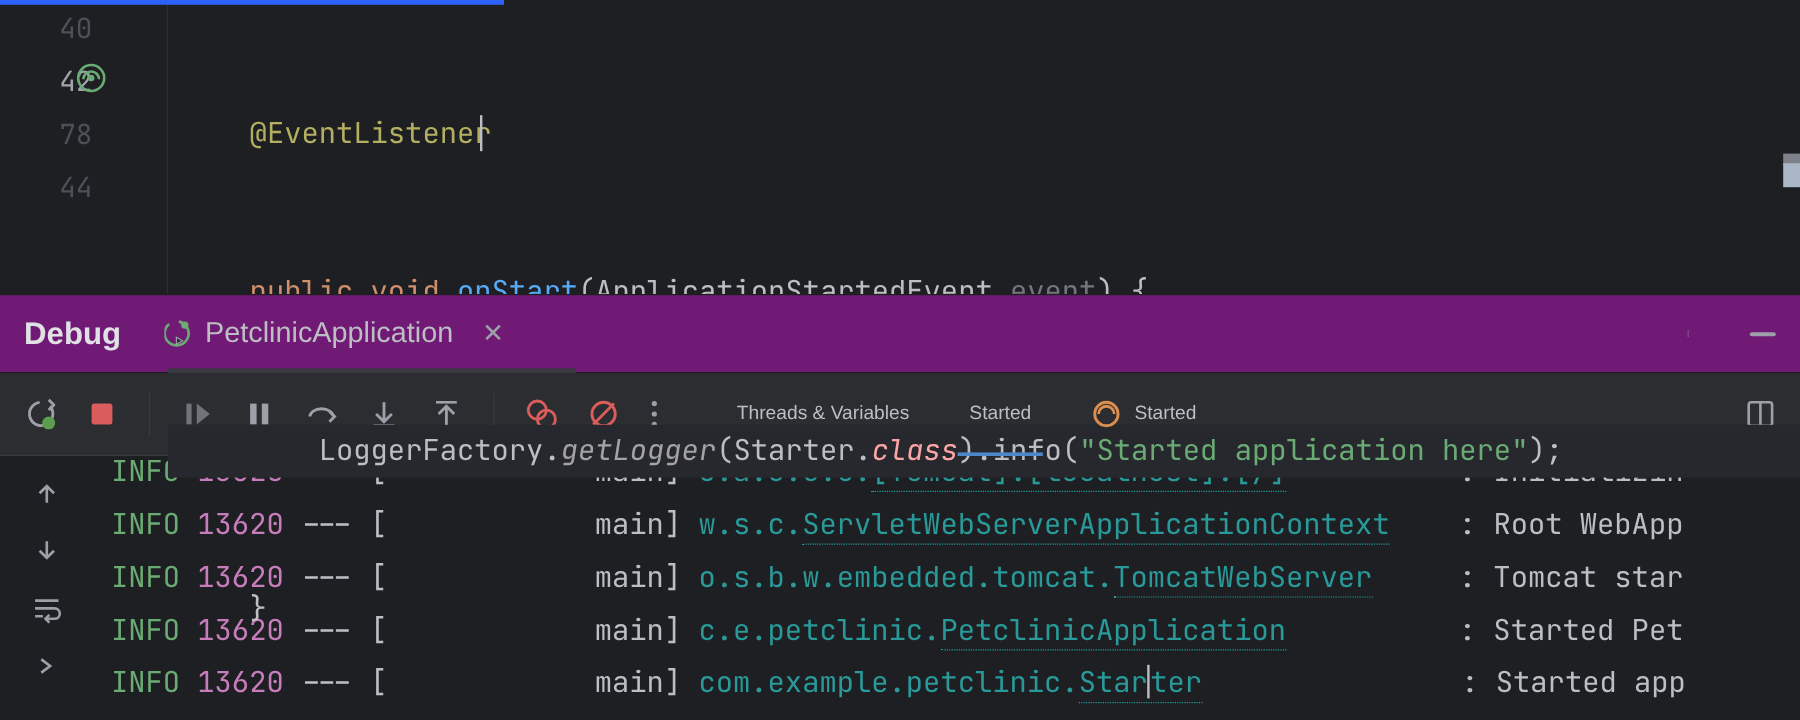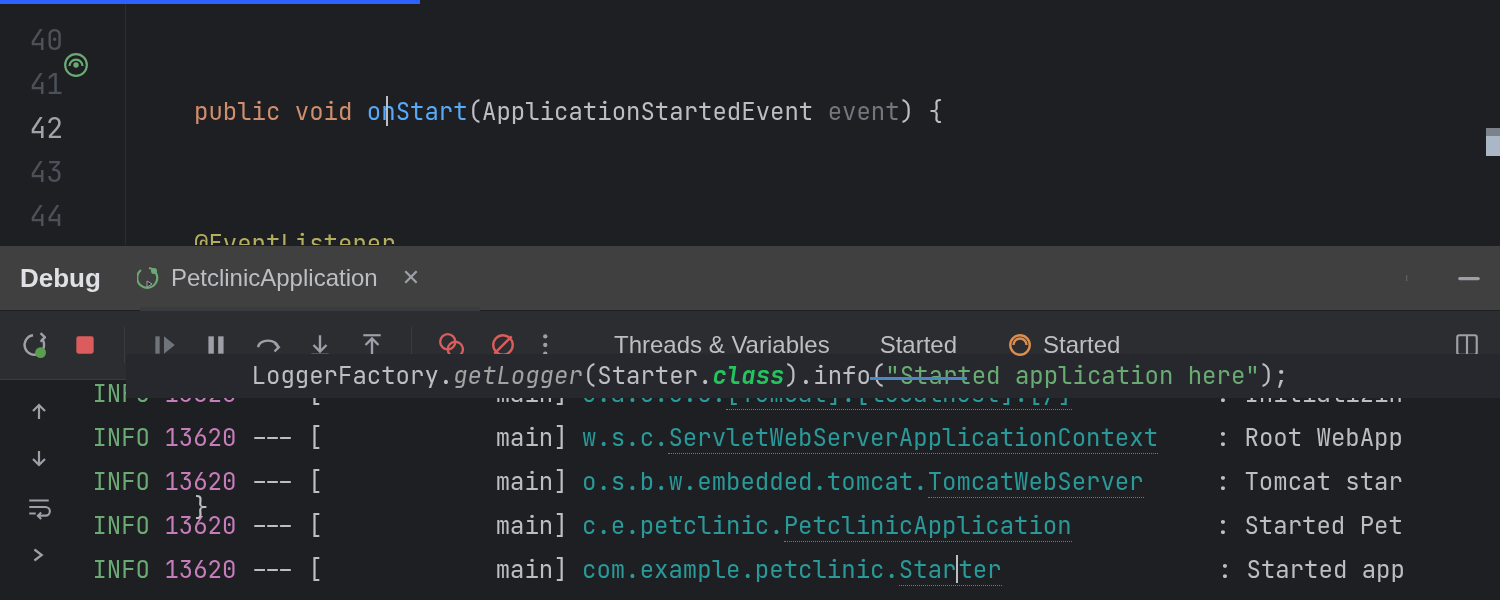"40" .gutter { font-size: 28px -> 23px; padding-top: 18px -> 2px; width: 126px -> 140px }
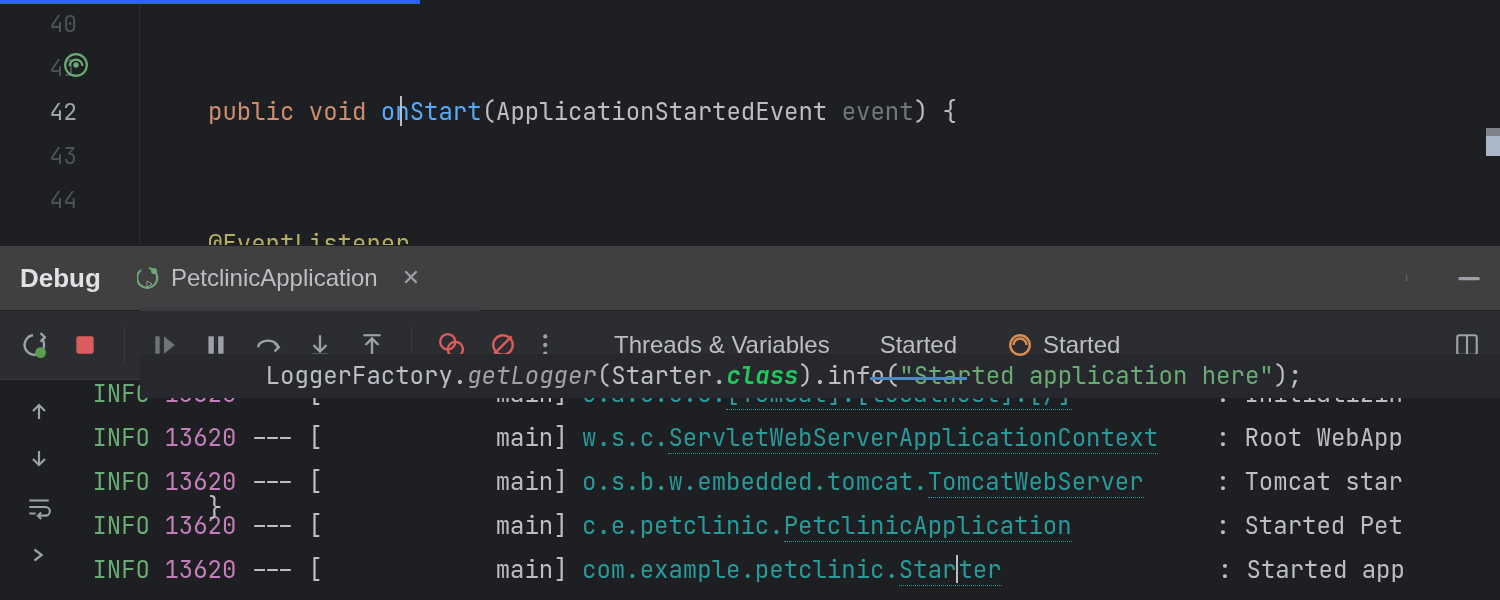"41" div.ln { html: <div>41</div> -> none }
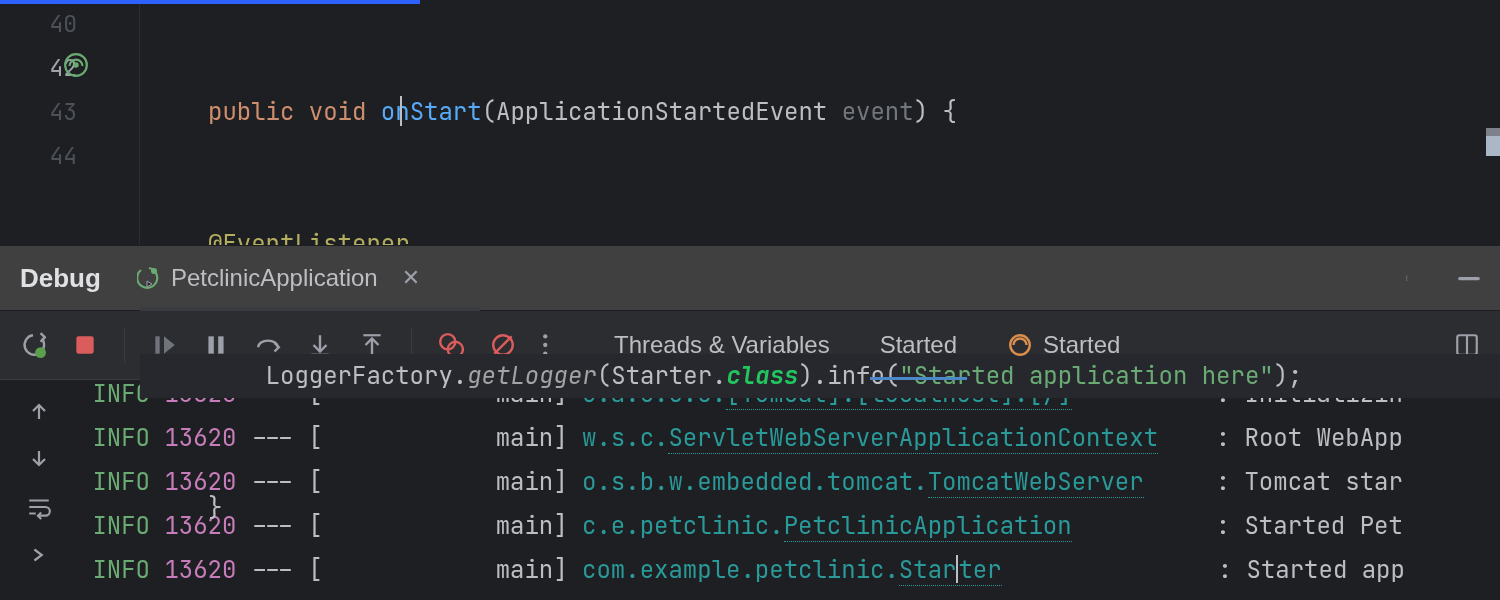"43" div.ln { text: 43 -> 78 }
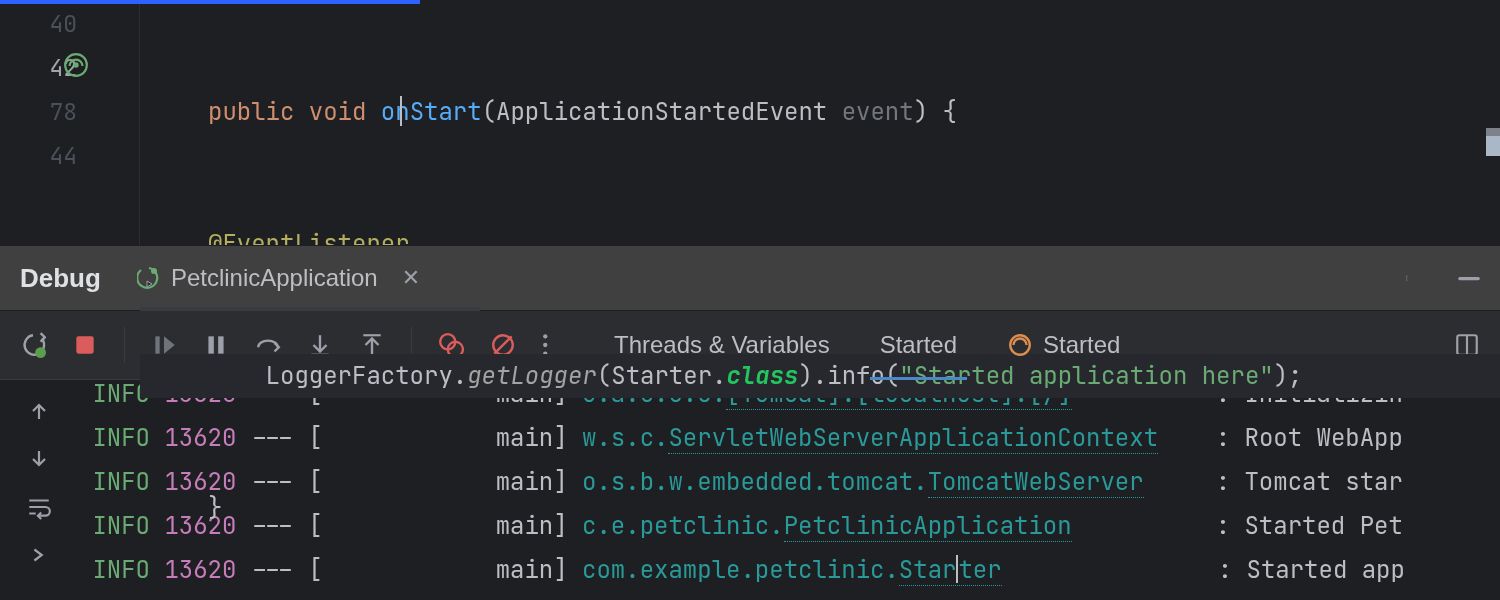"public void" div.row { order: before "@EventListener" -> after "@EventListener" }
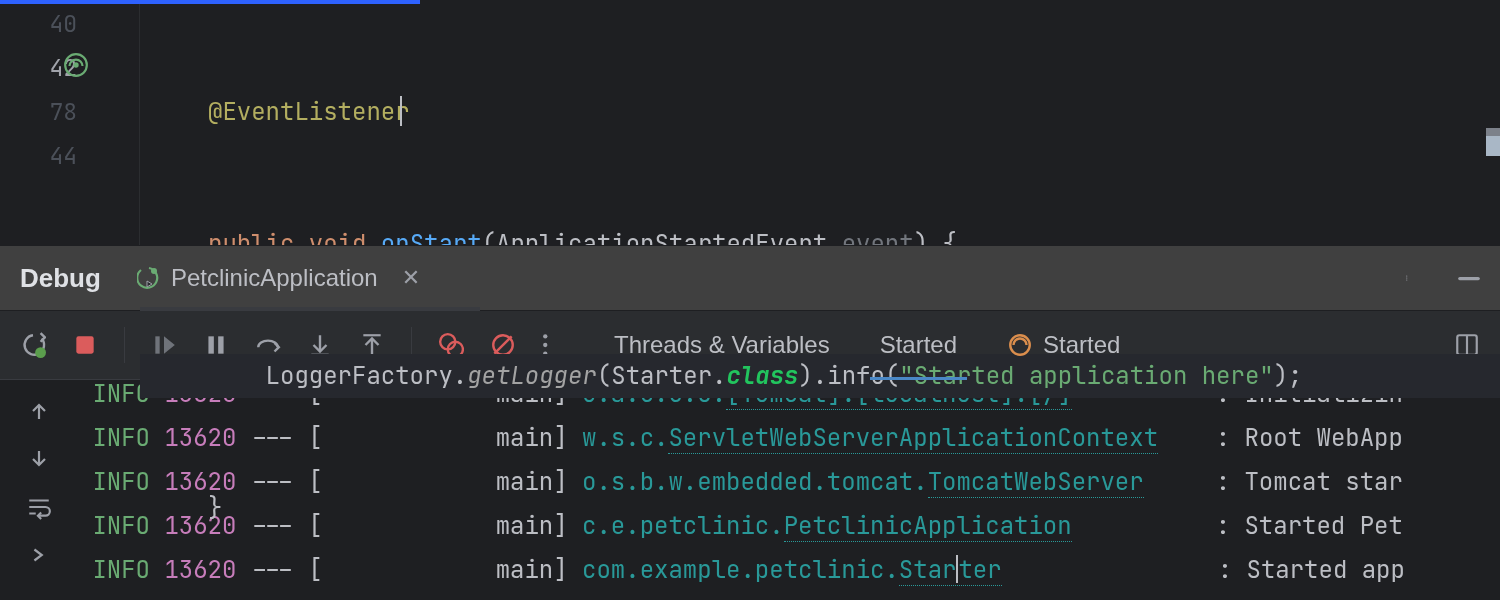"Debug" .tw-header { background: #404040 -> #701a75 }
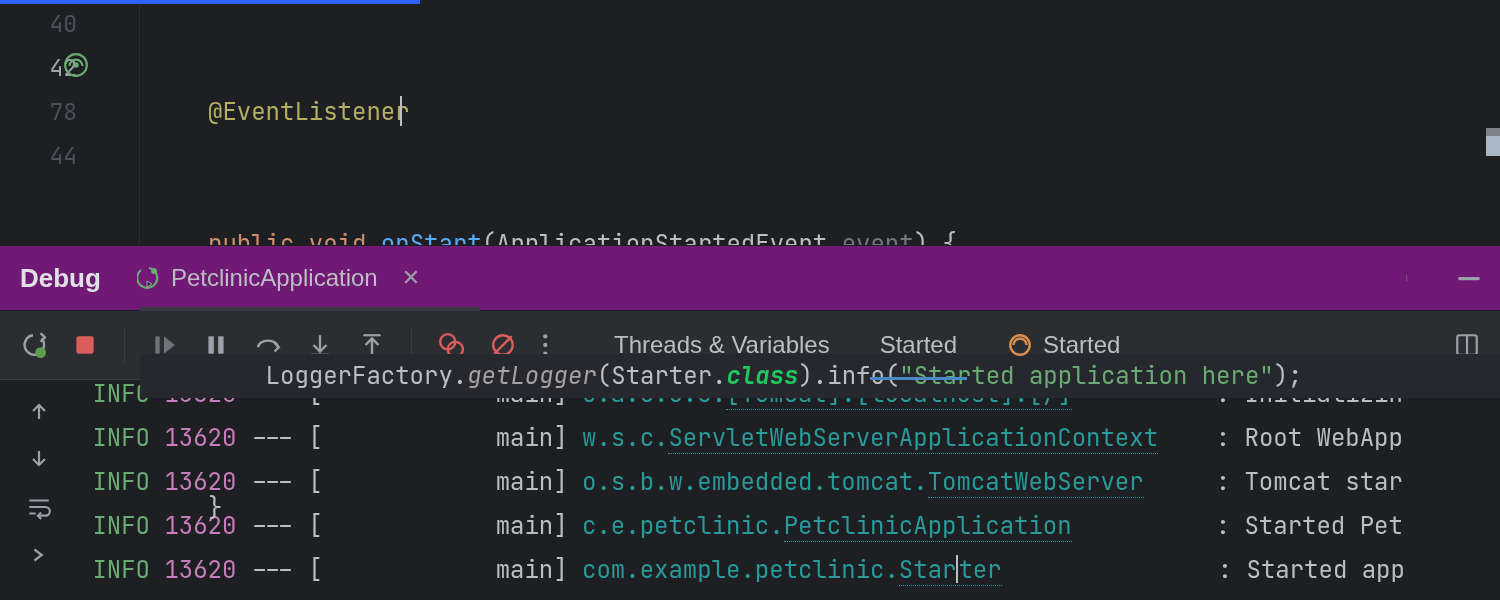"Threads & Variables" .dbg-tabs { font-size: 24px -> 16px }
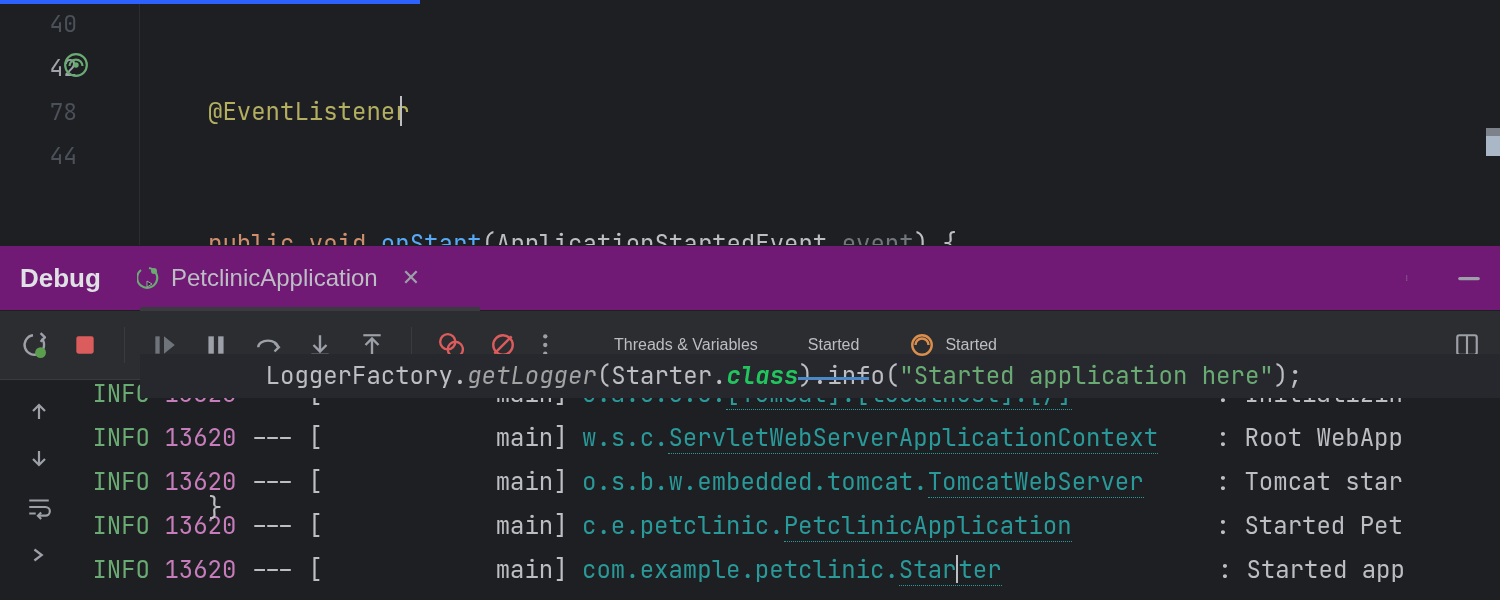"class" .tok-field { color: #22c55e -> #fca5a5; font-weight: bold -> none }
